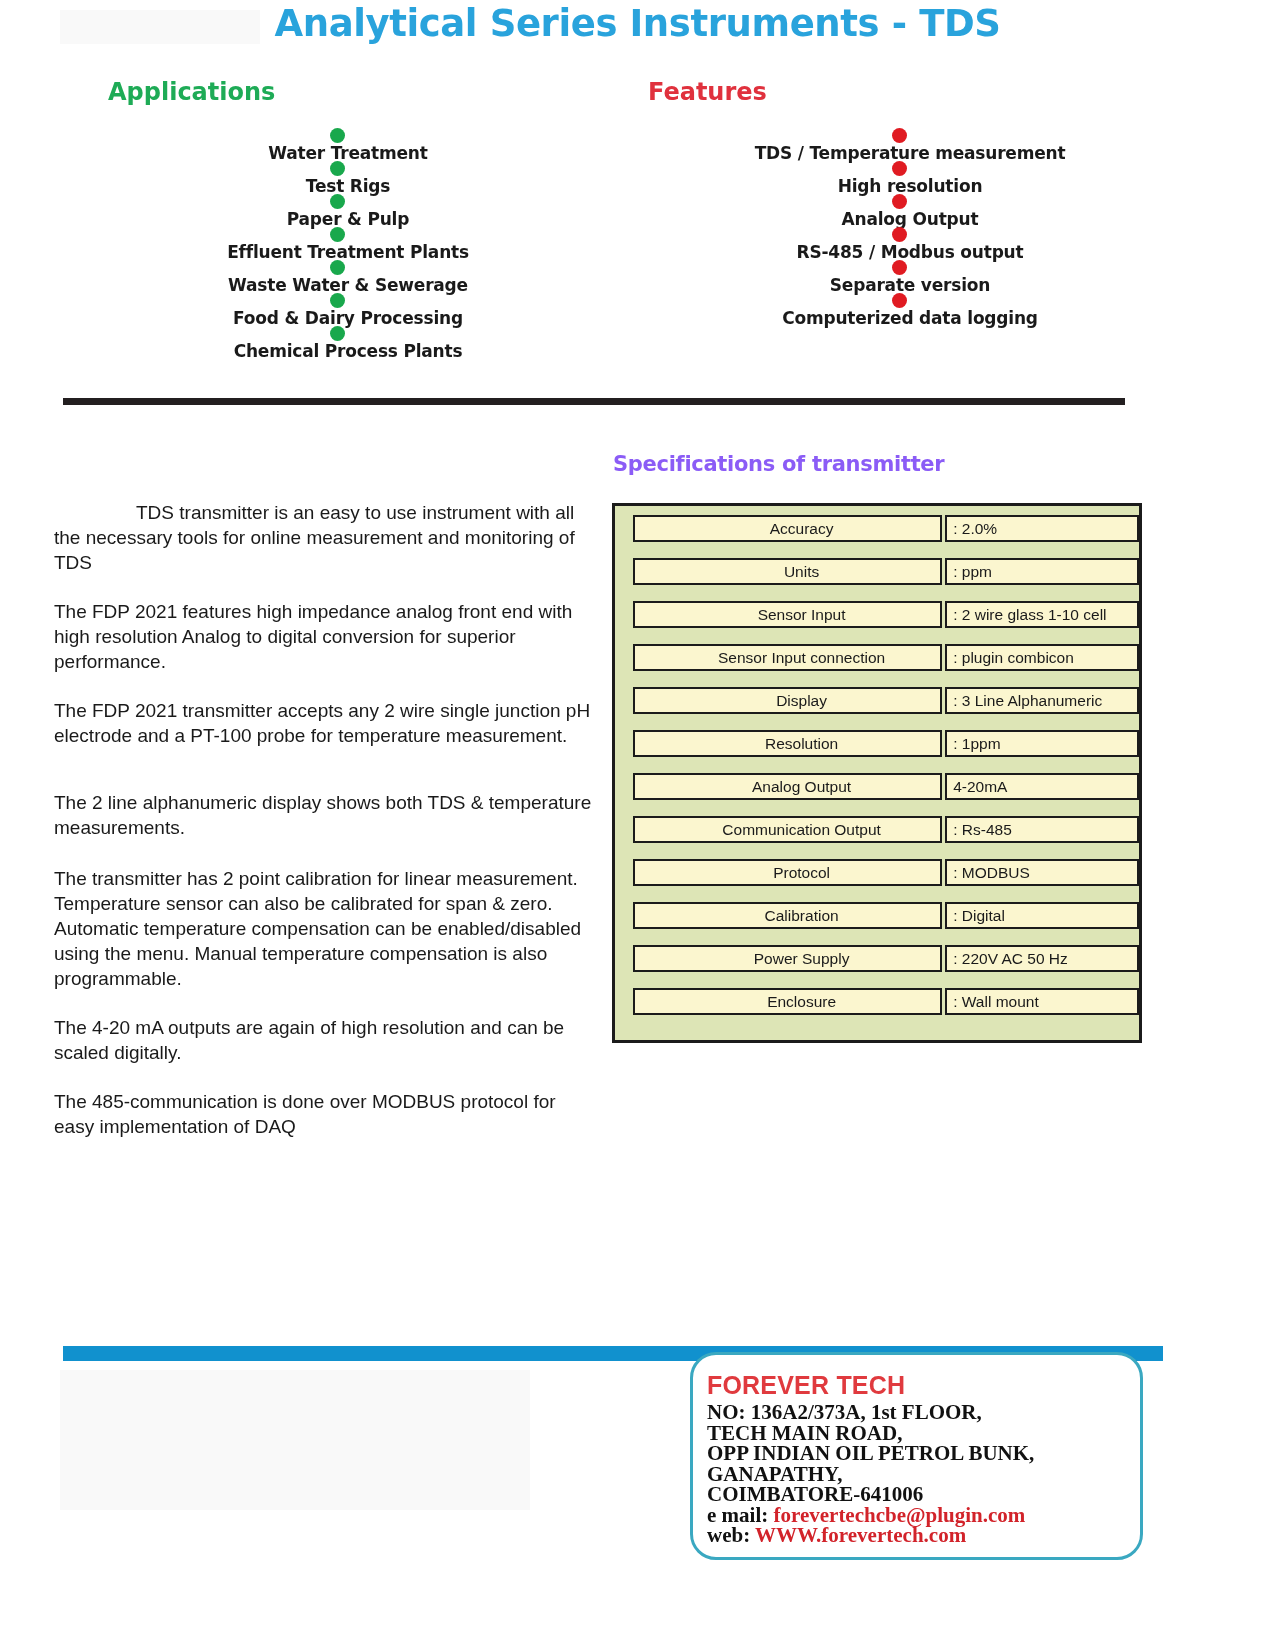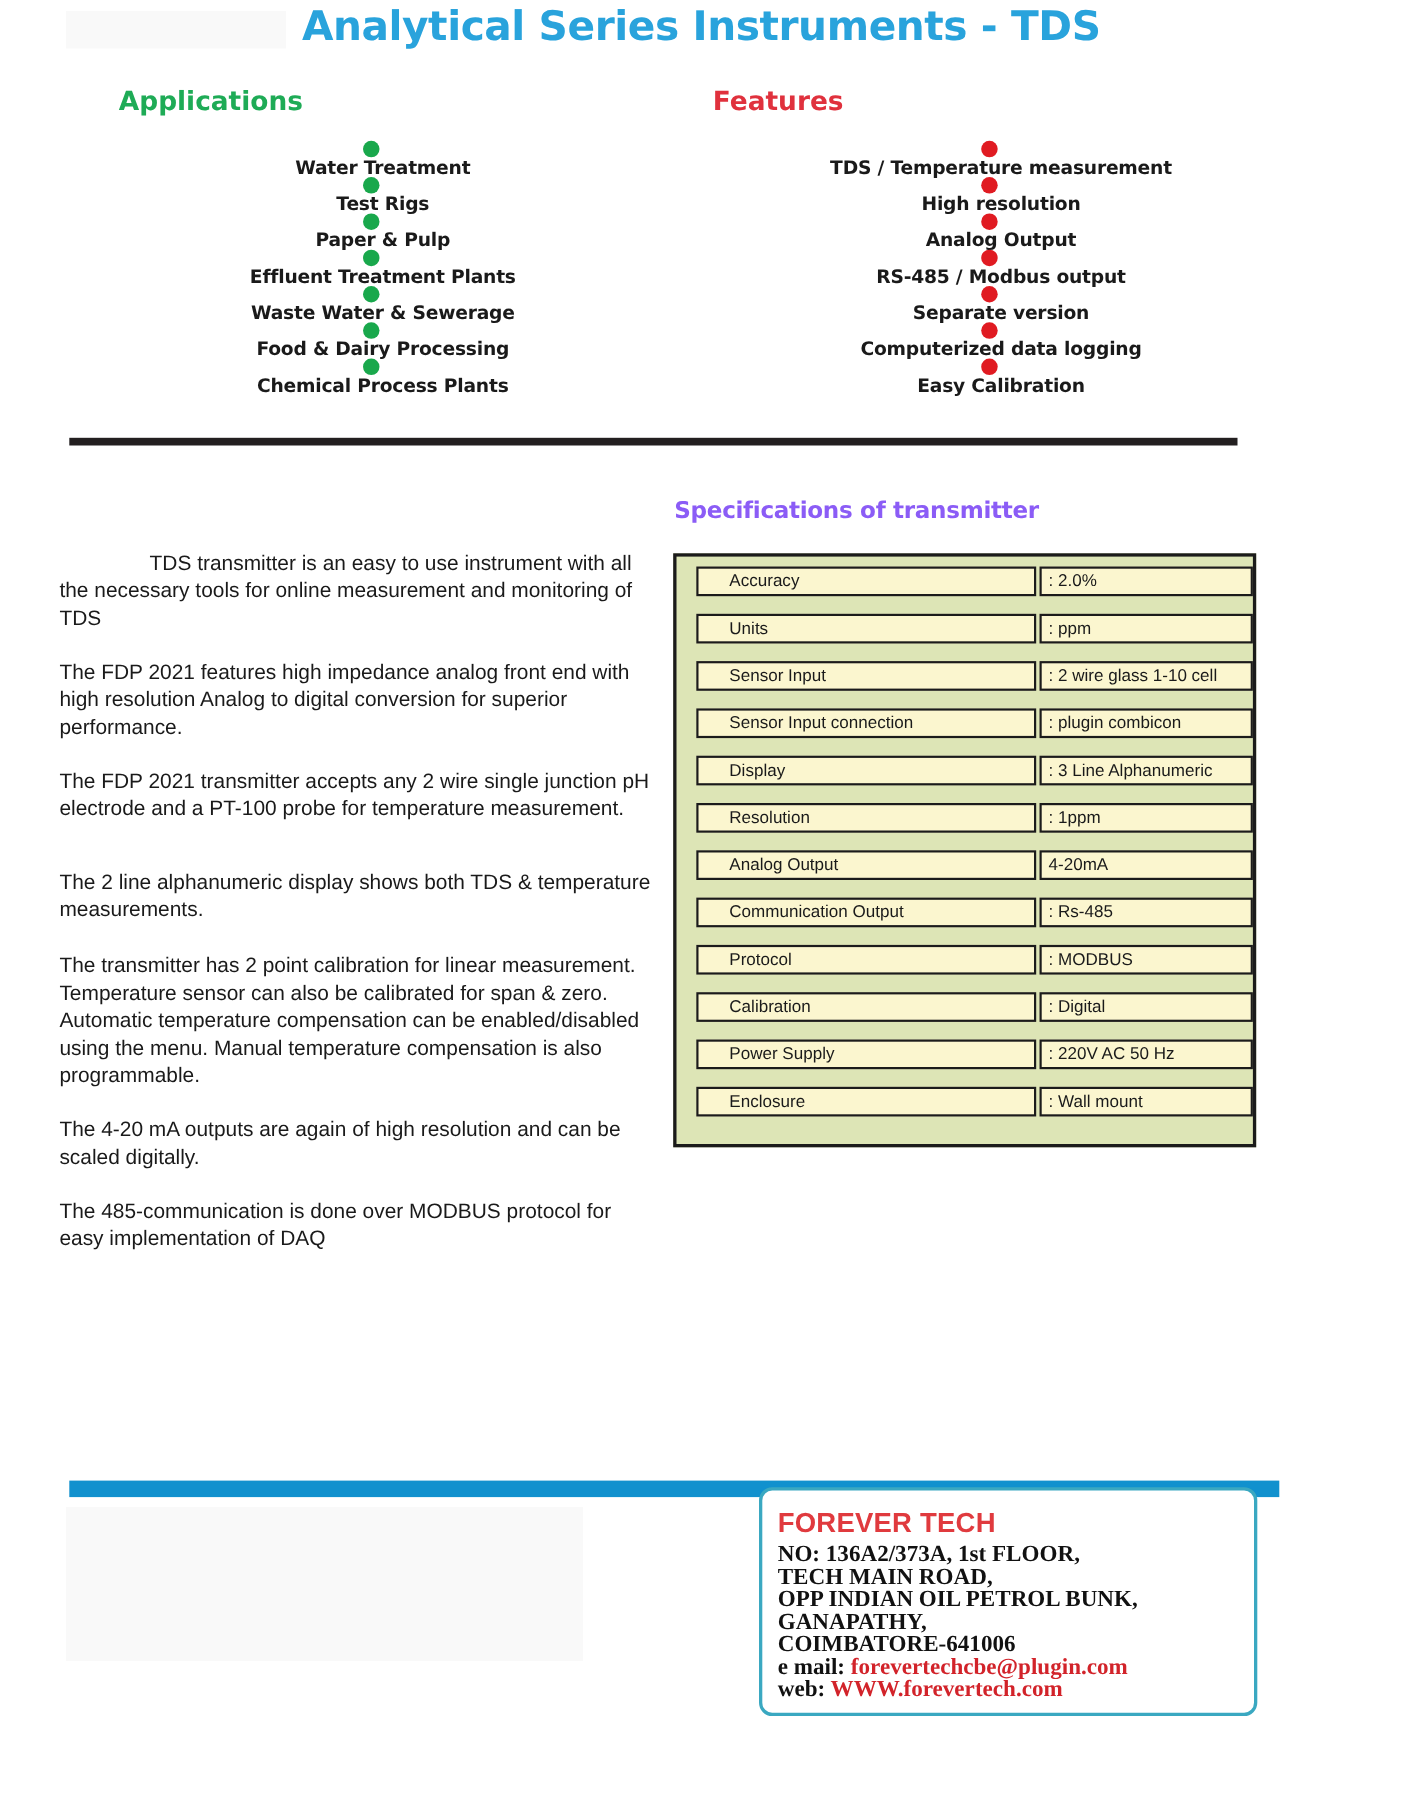"Easy Calibration" li { html: <li> <span></span> <span>Easy Calibration</span> </li> -> none }
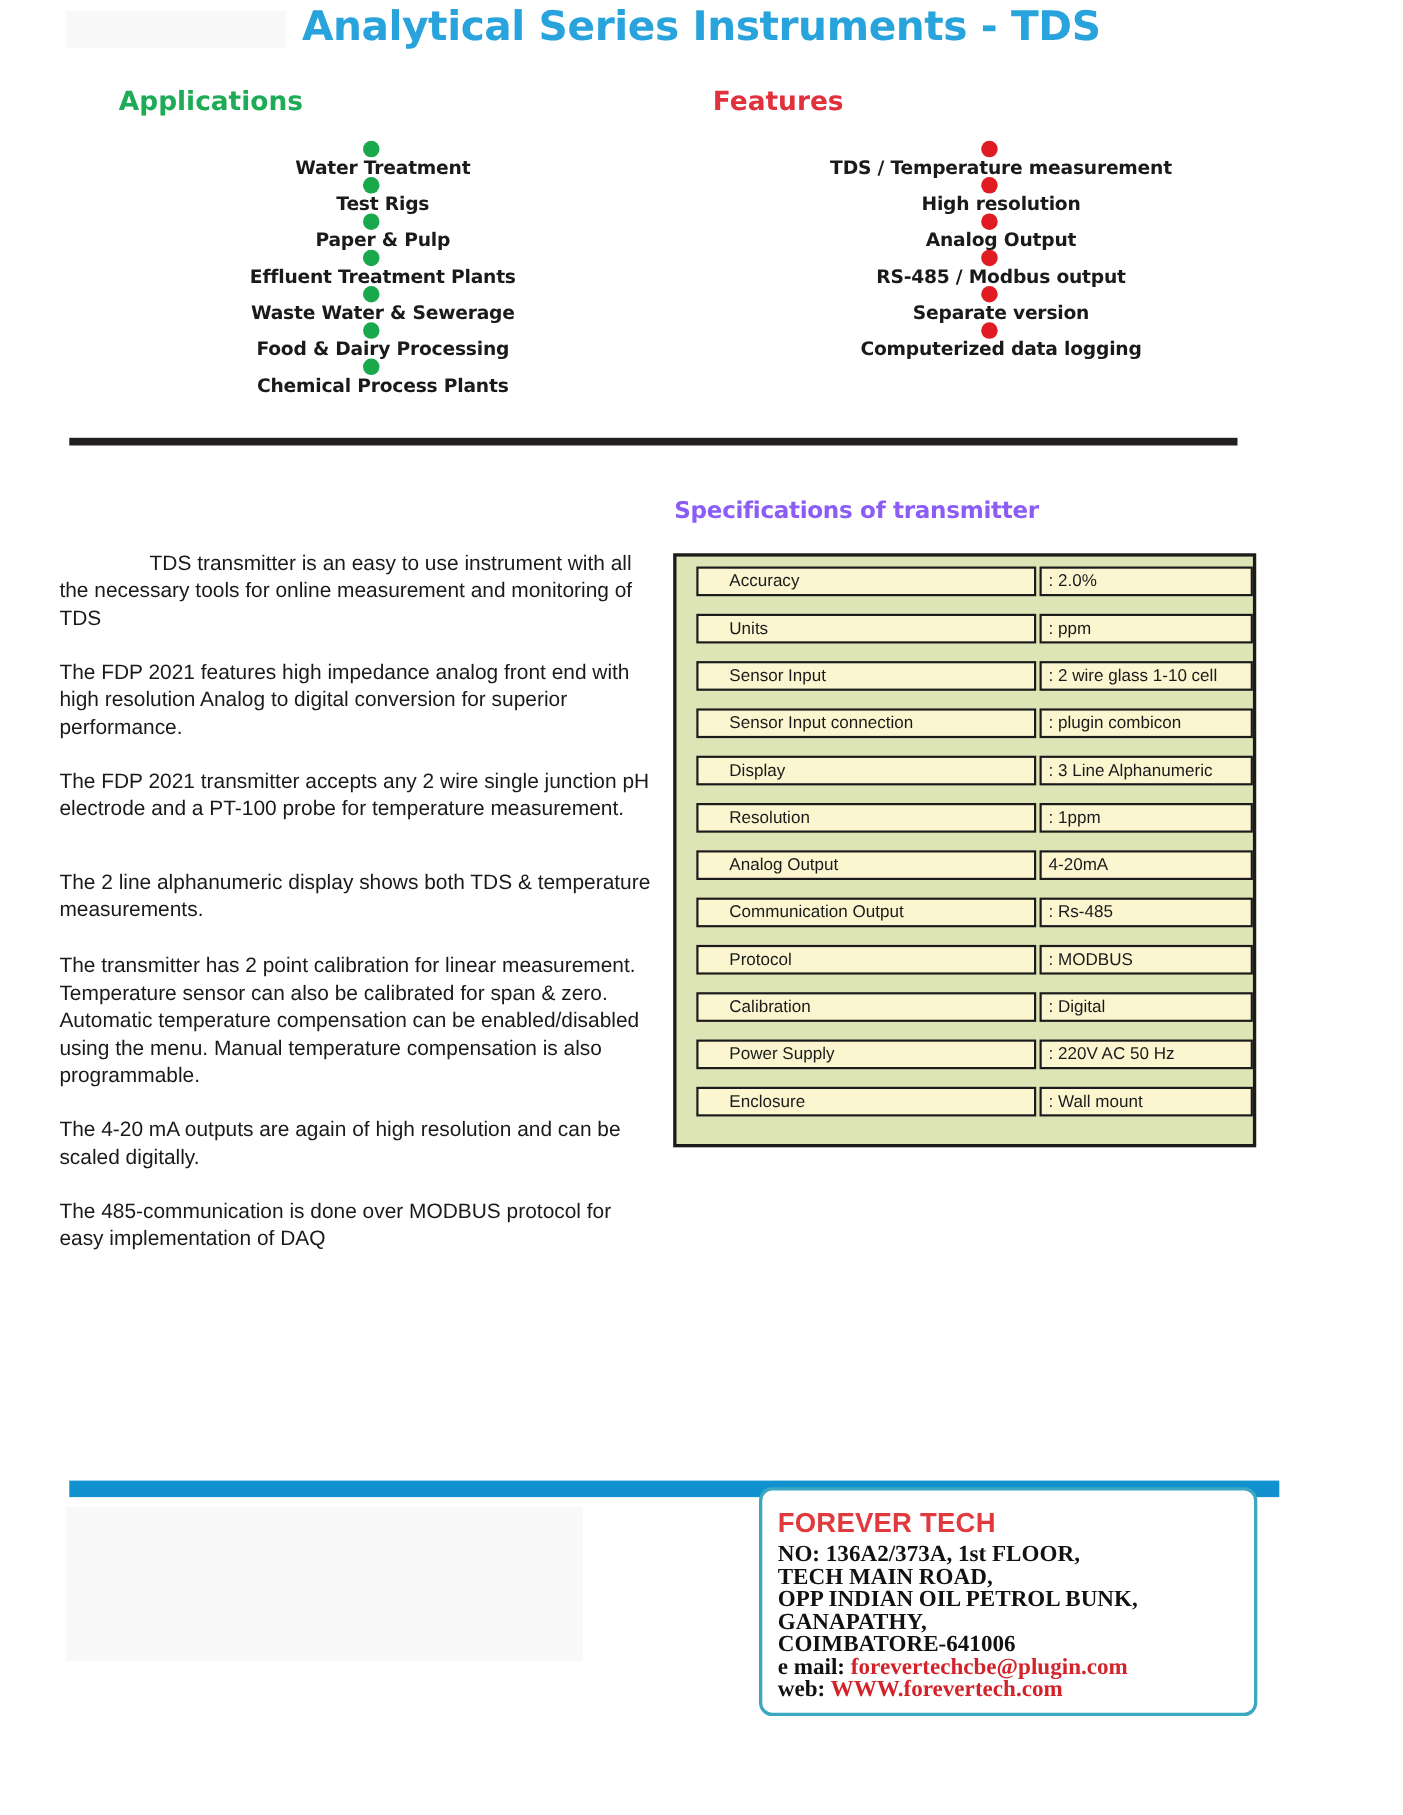"Accuracy" .spec-key { text-align: none -> center }
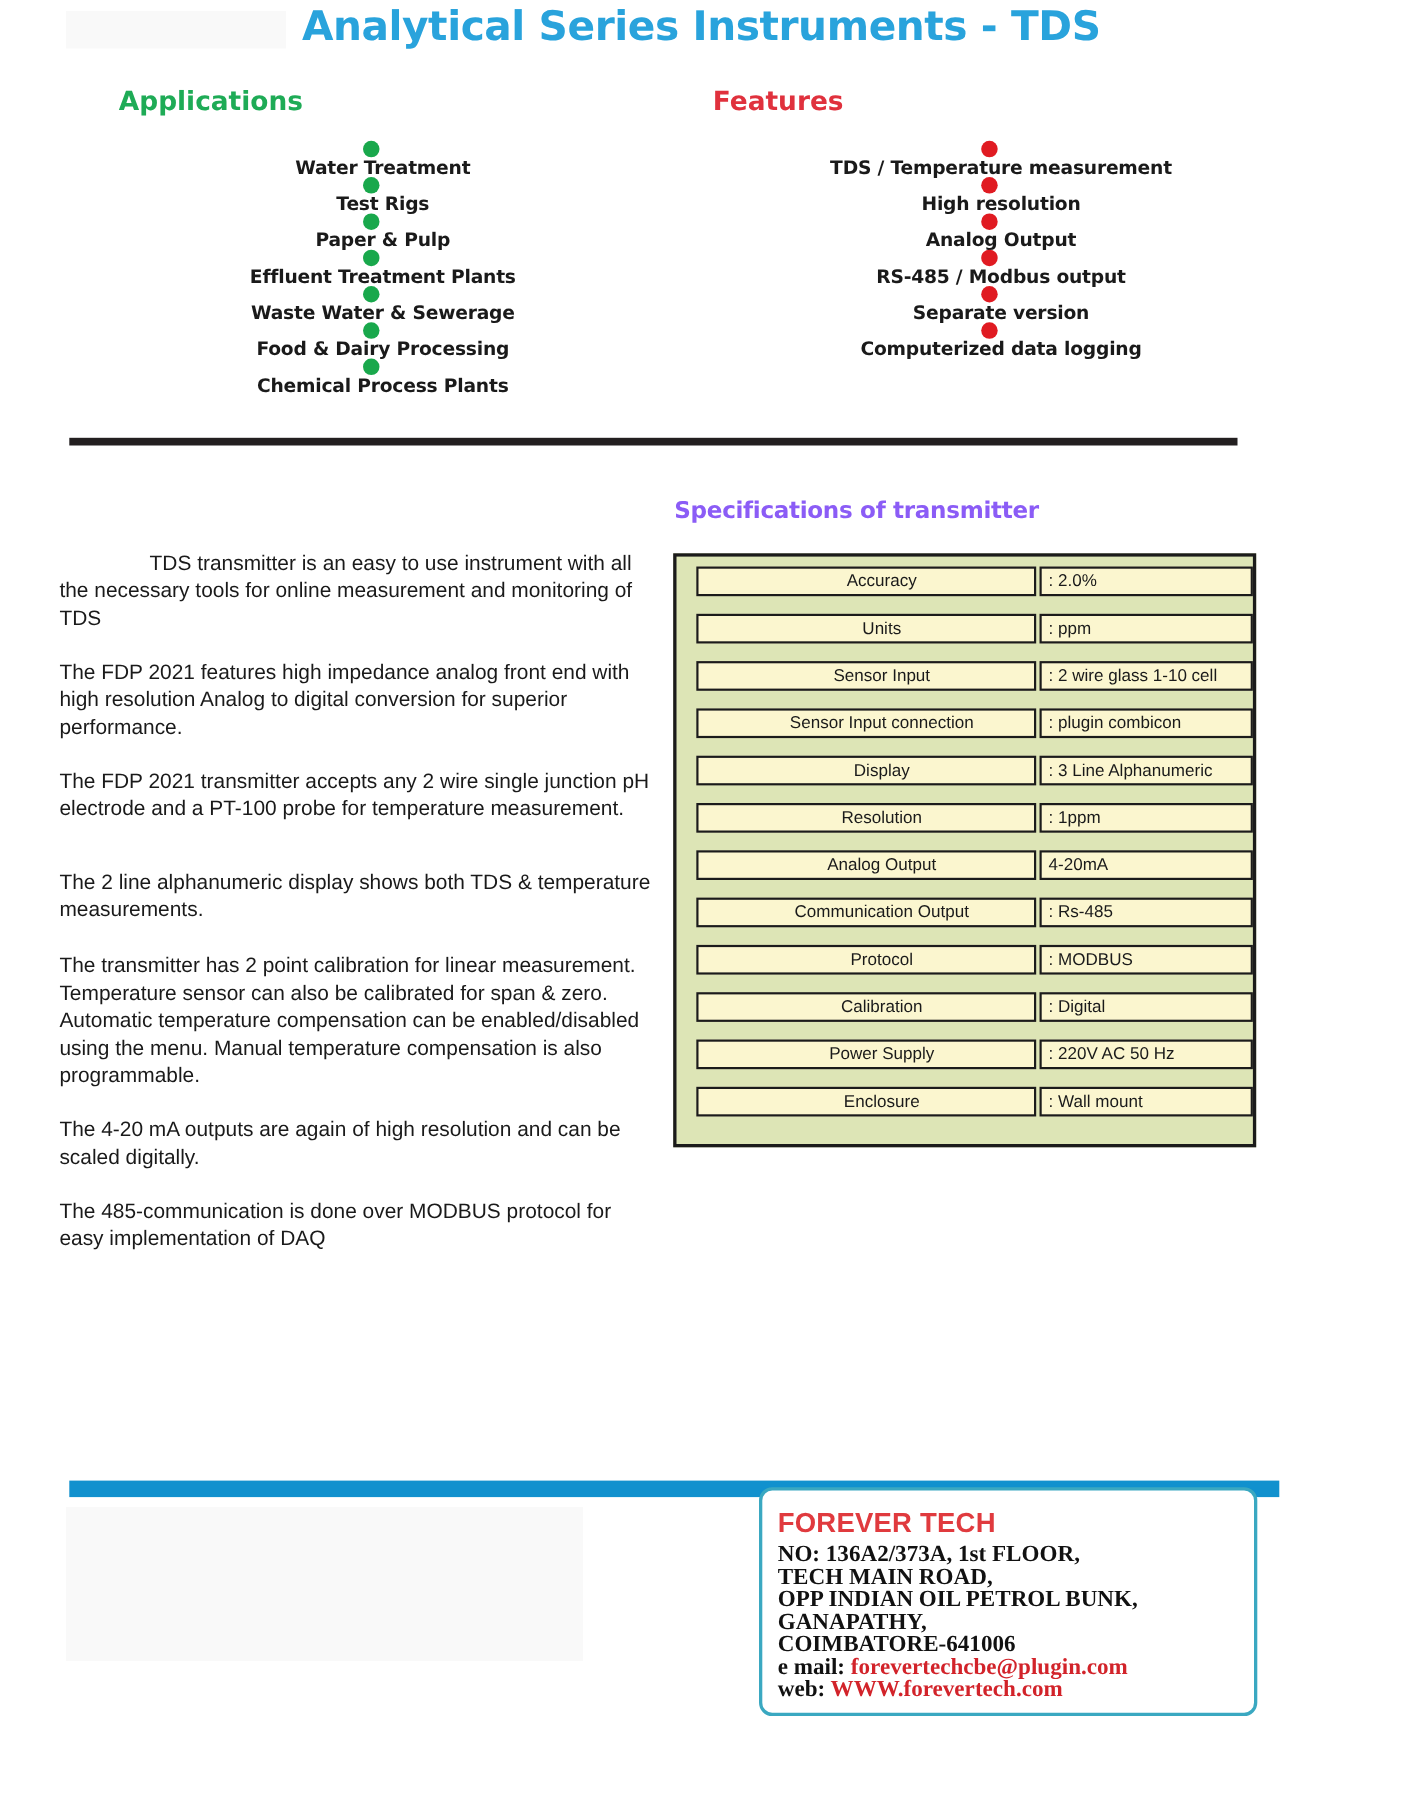"FOREVER TECH" .contact-card { border-radius: 12px -> 26px }
